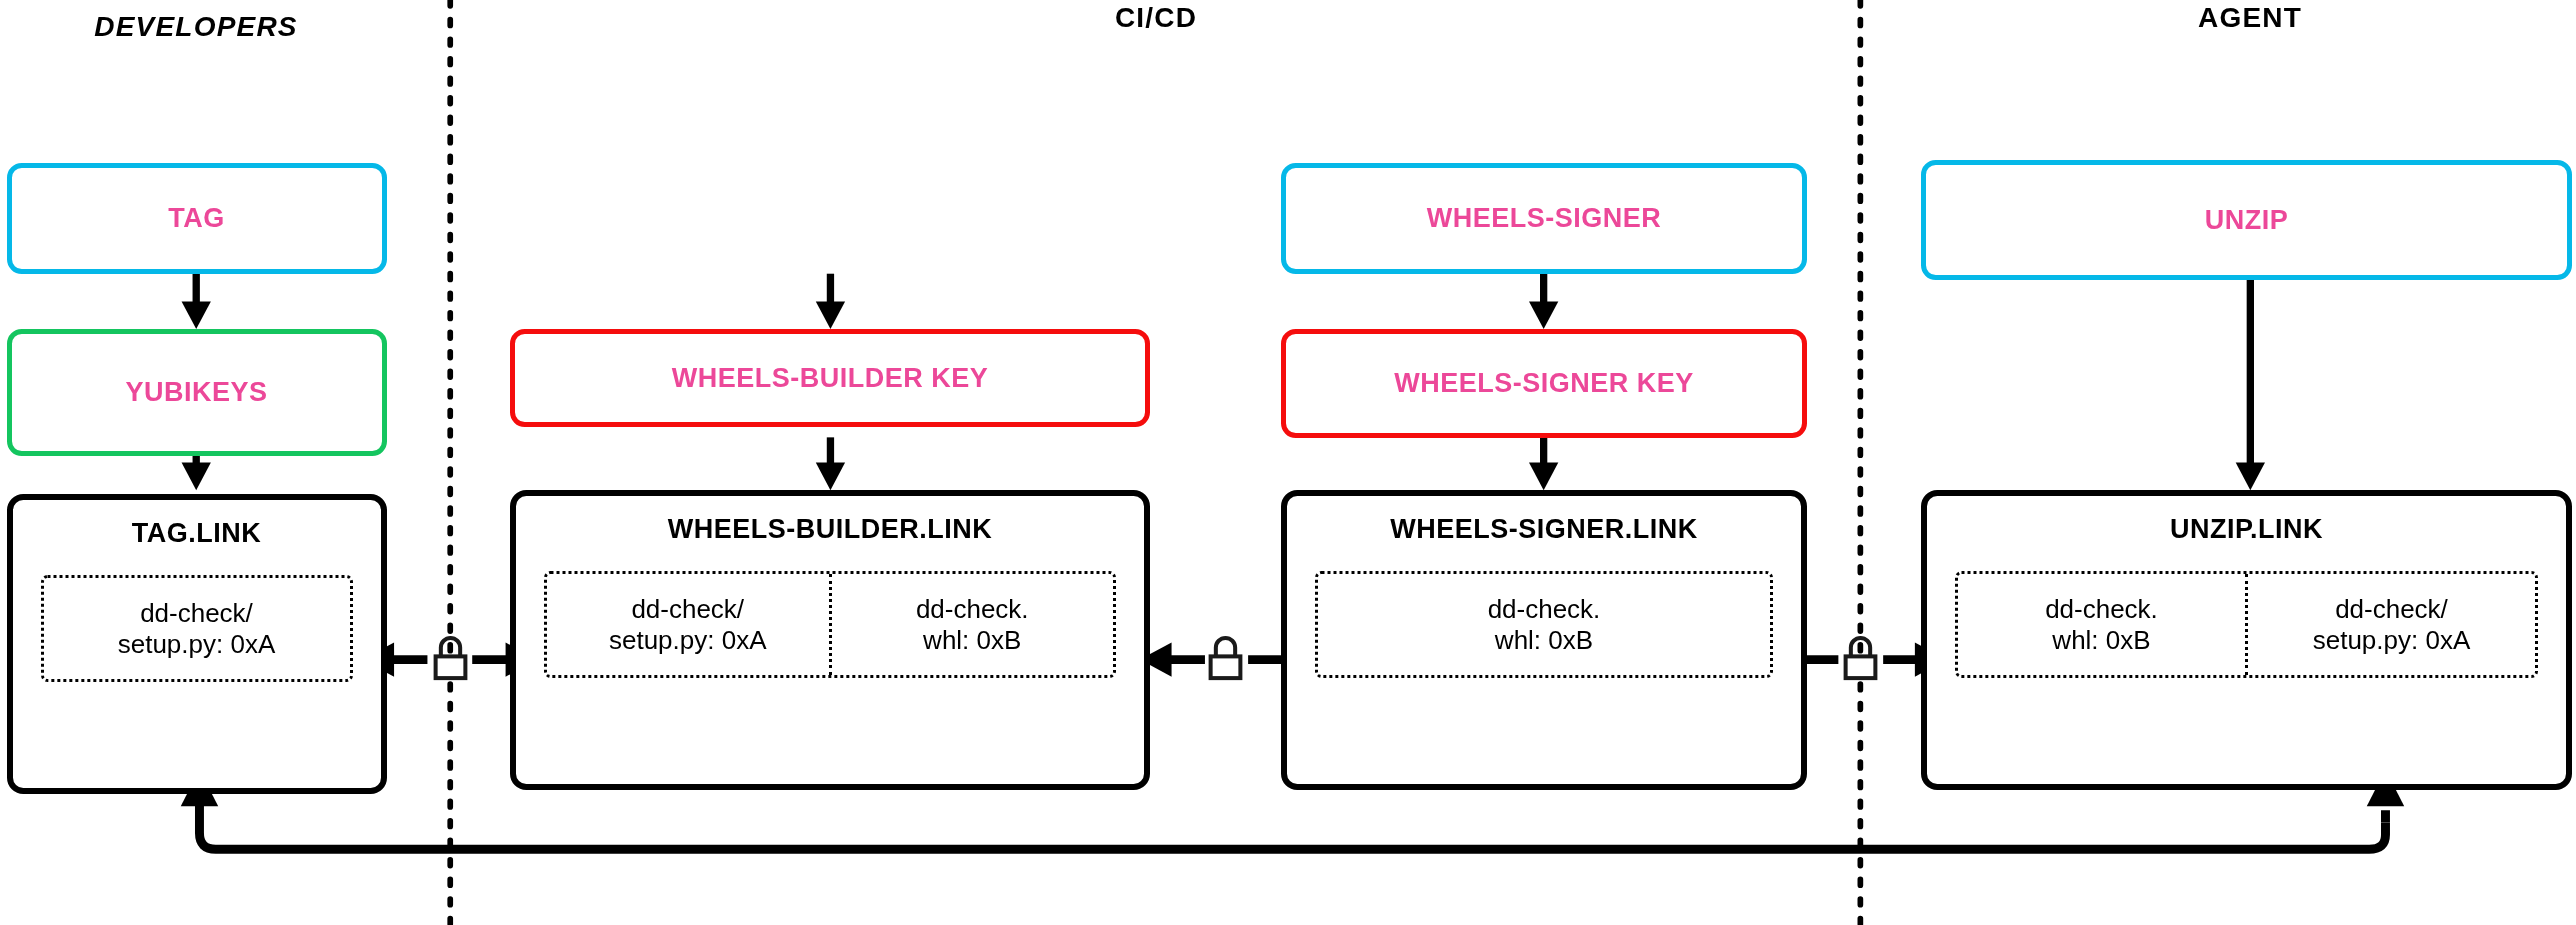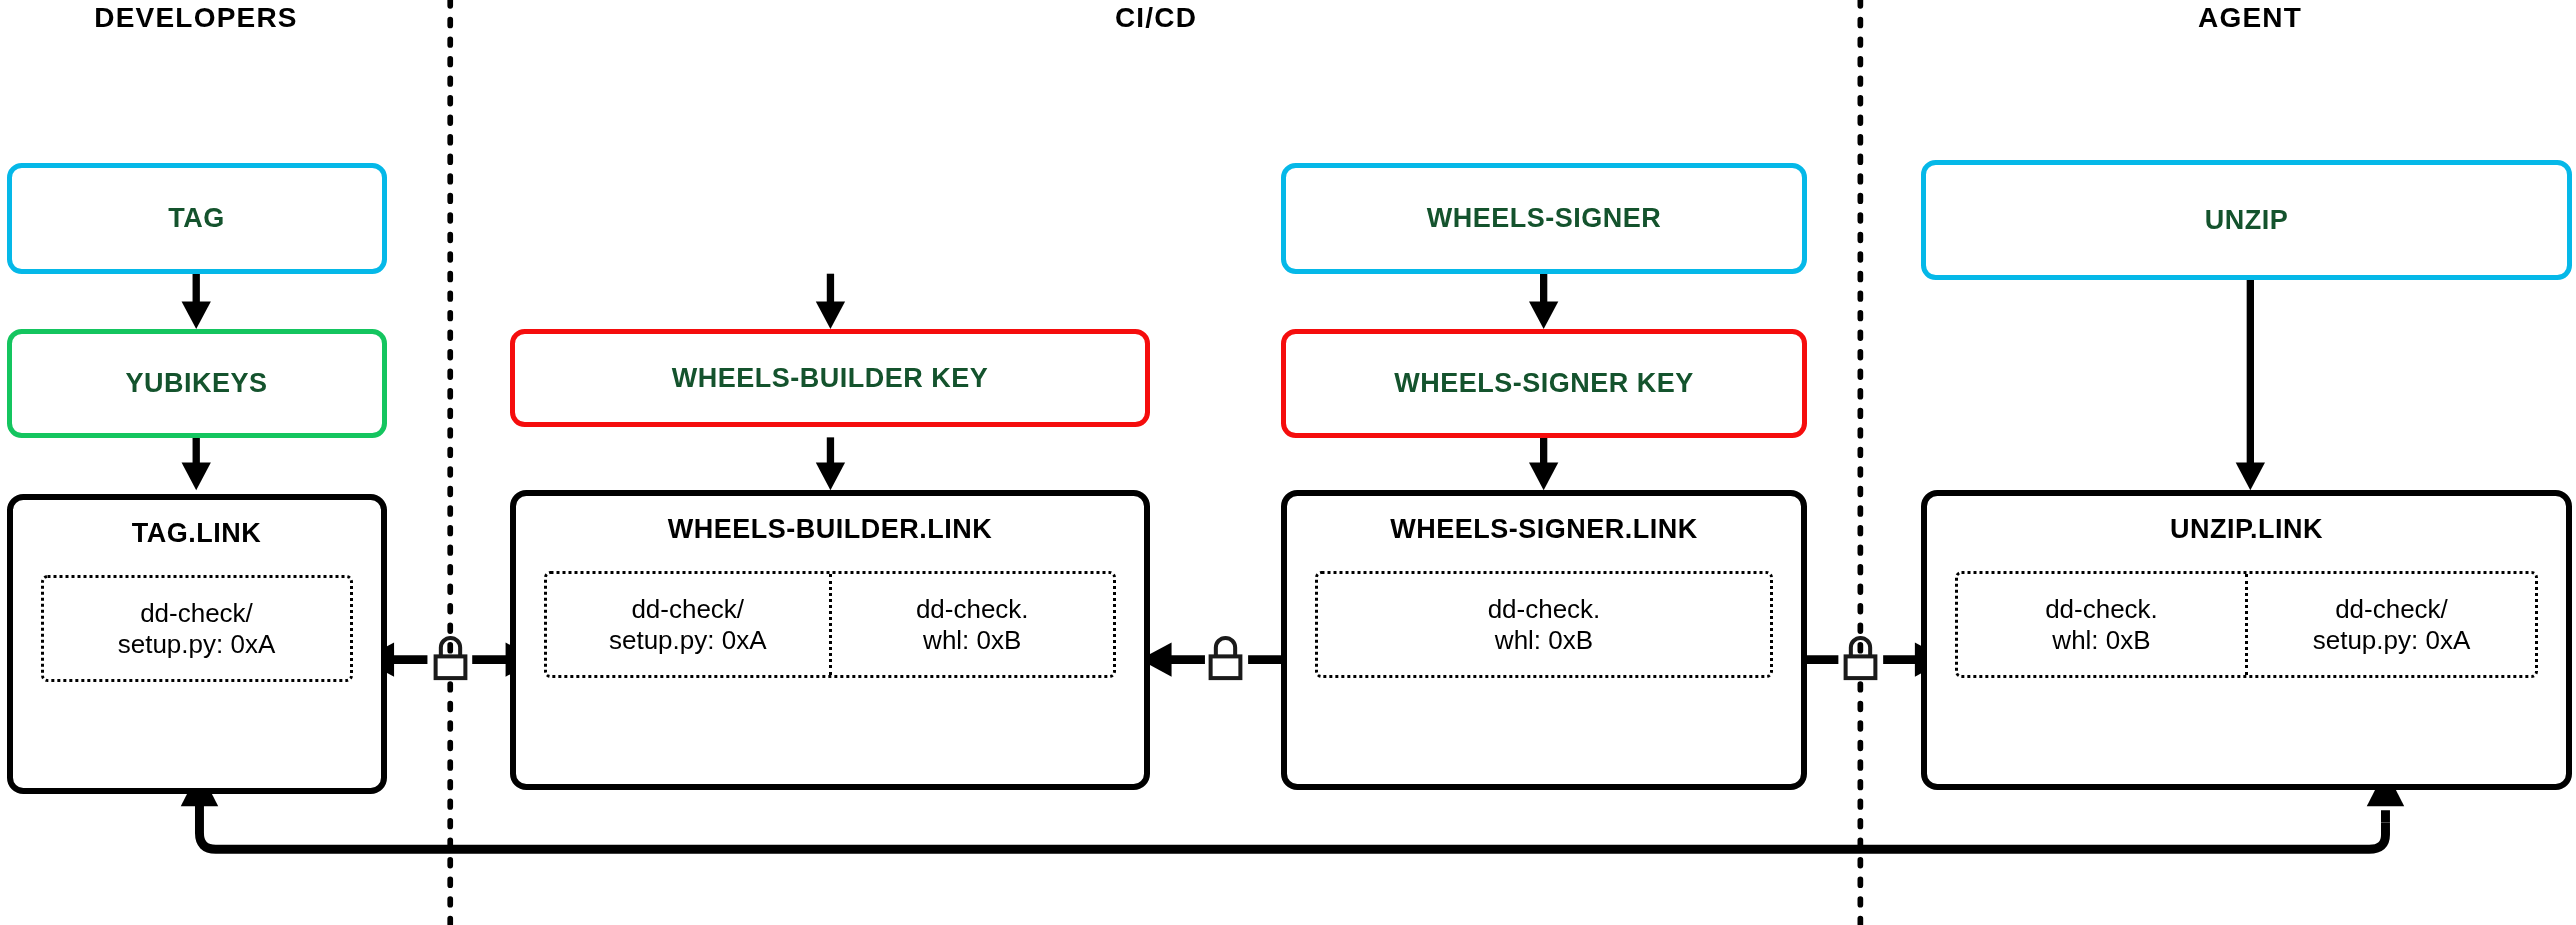"DEVELOPERS" div.lane-title { font-style: none -> italic; top: 2px -> 11px }
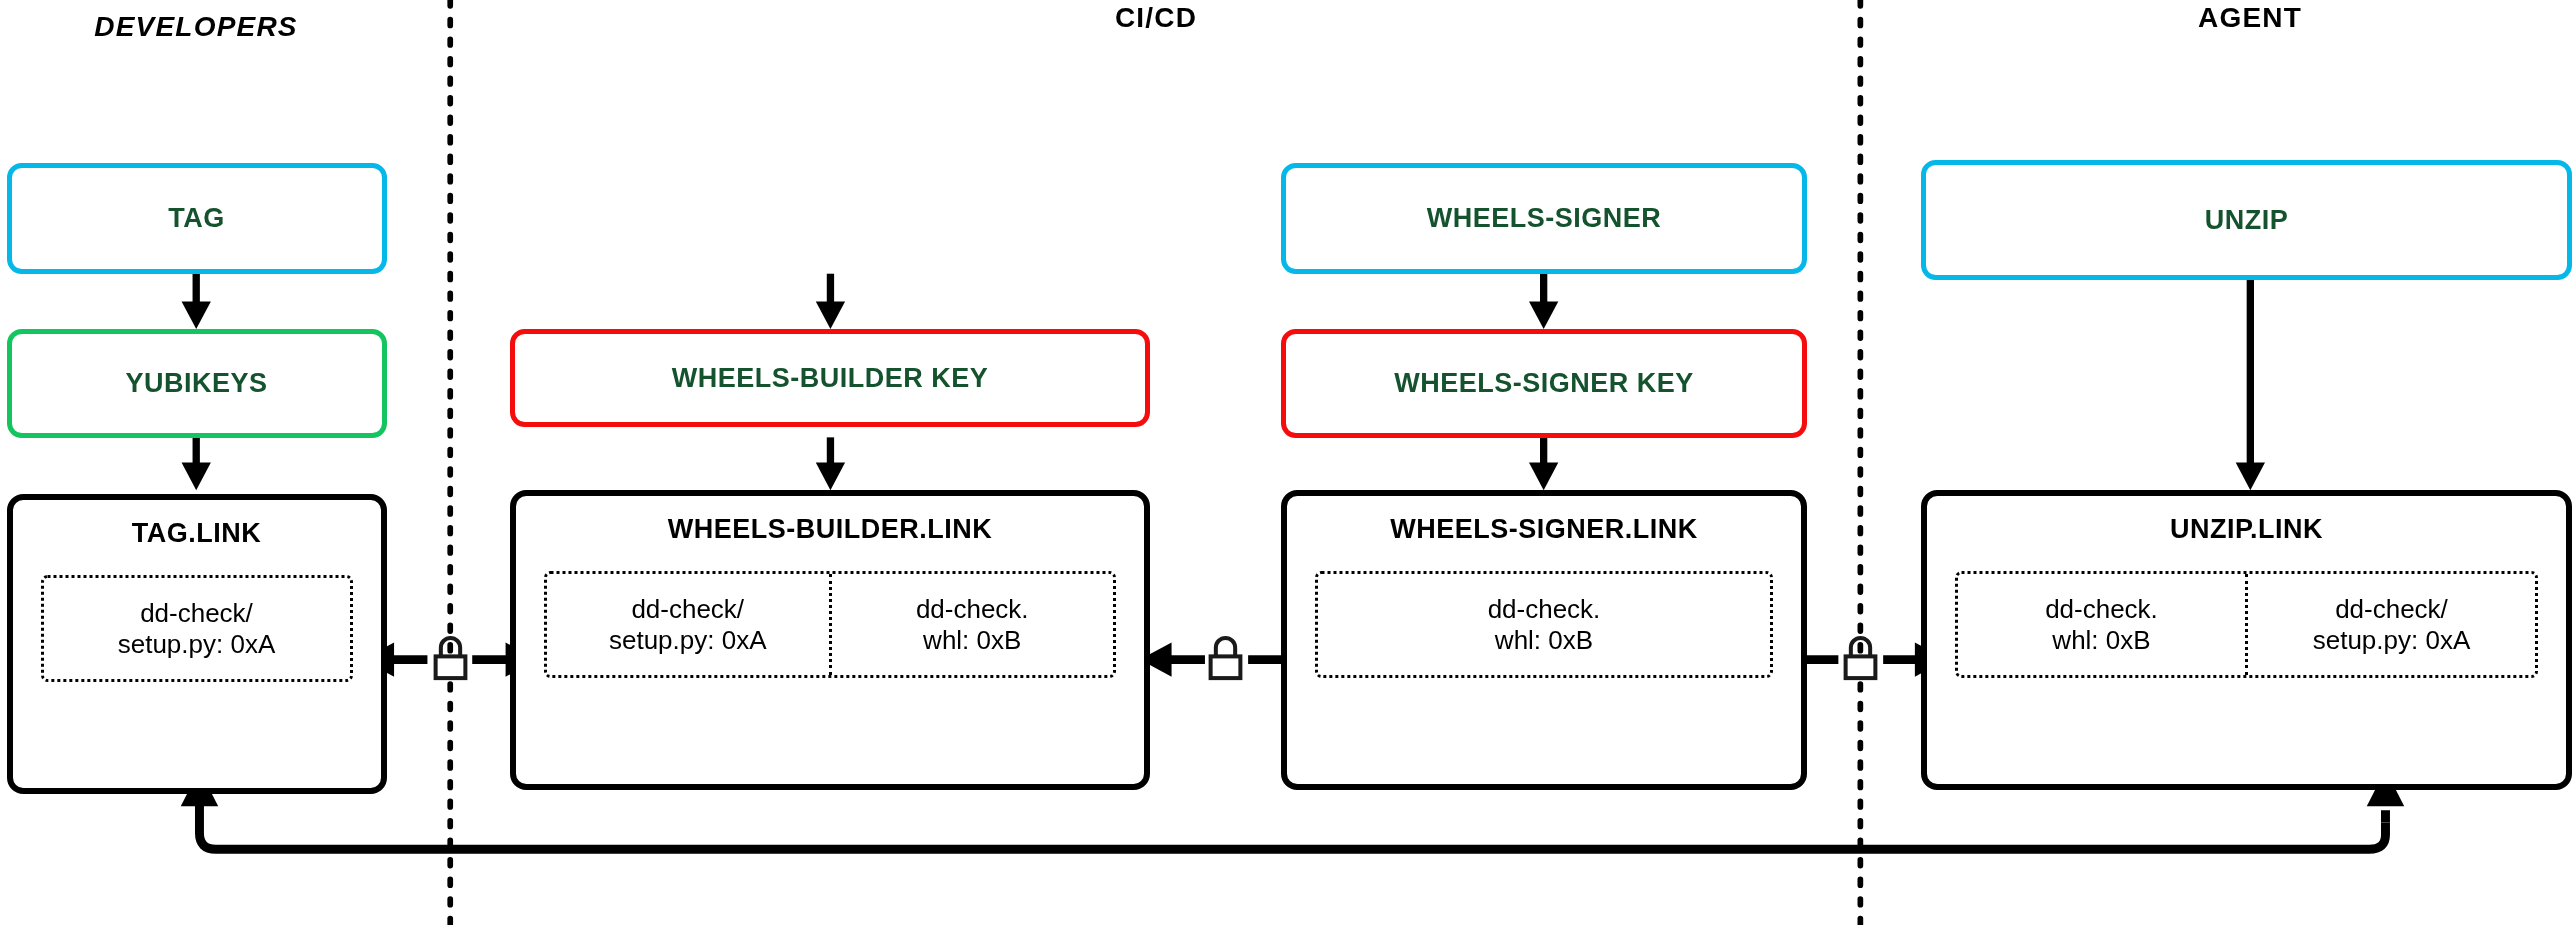"TAG" .node-label { color: #14532d -> #ec4899 }
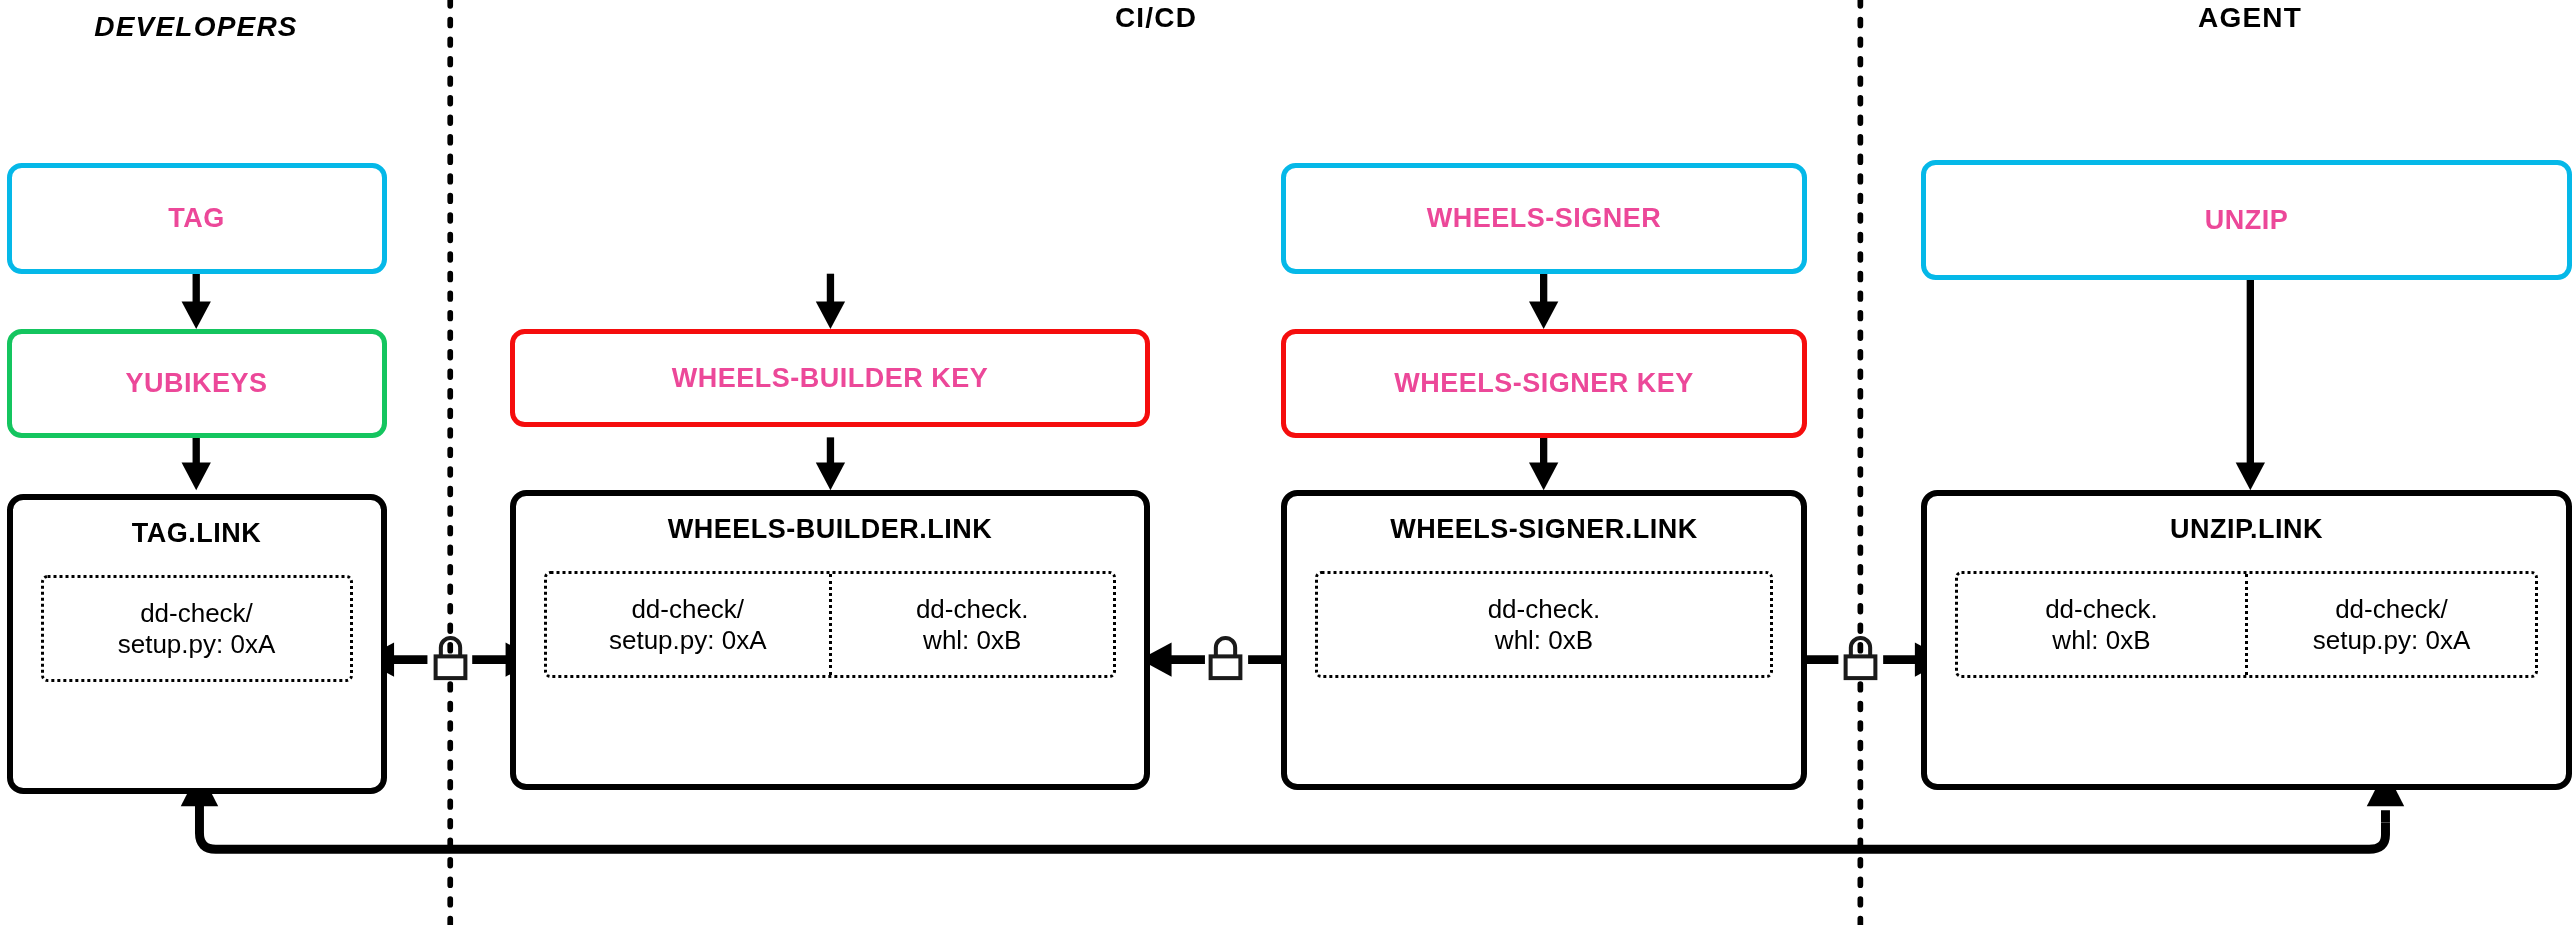"YUBIKEYS" div.node { height: 109px -> 127px }
